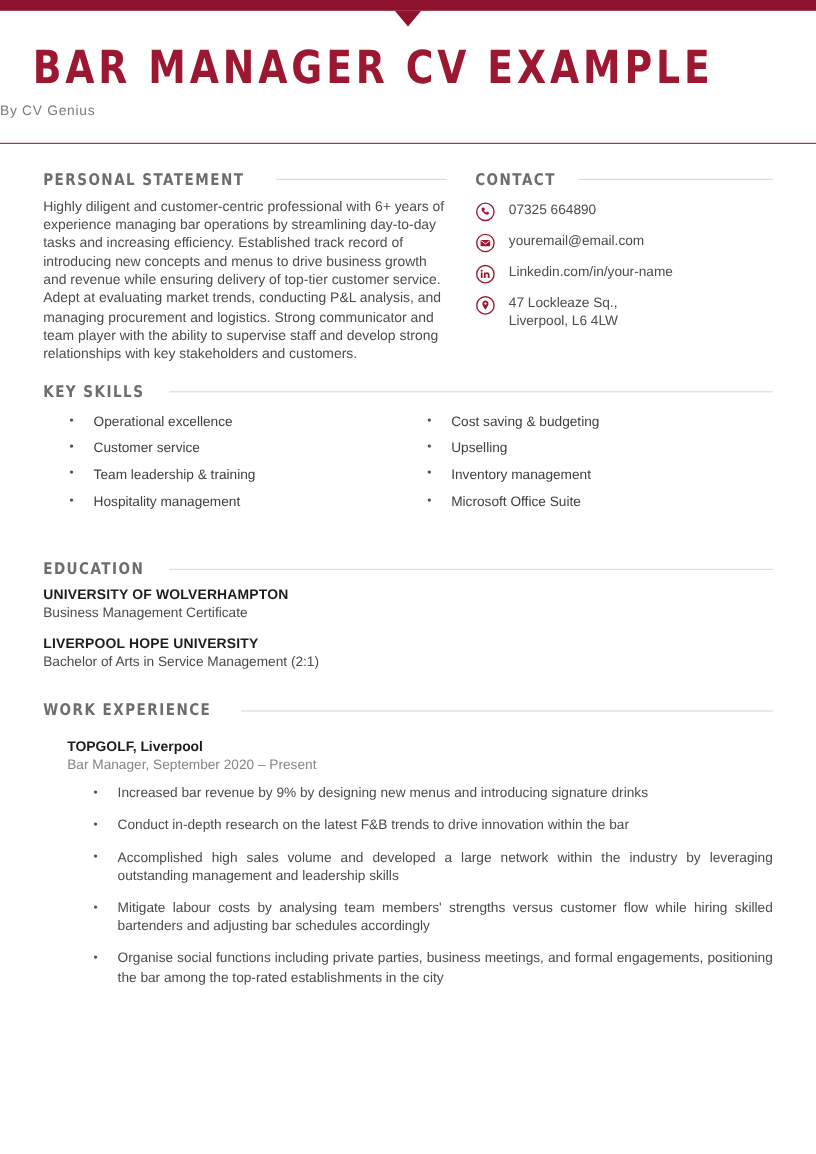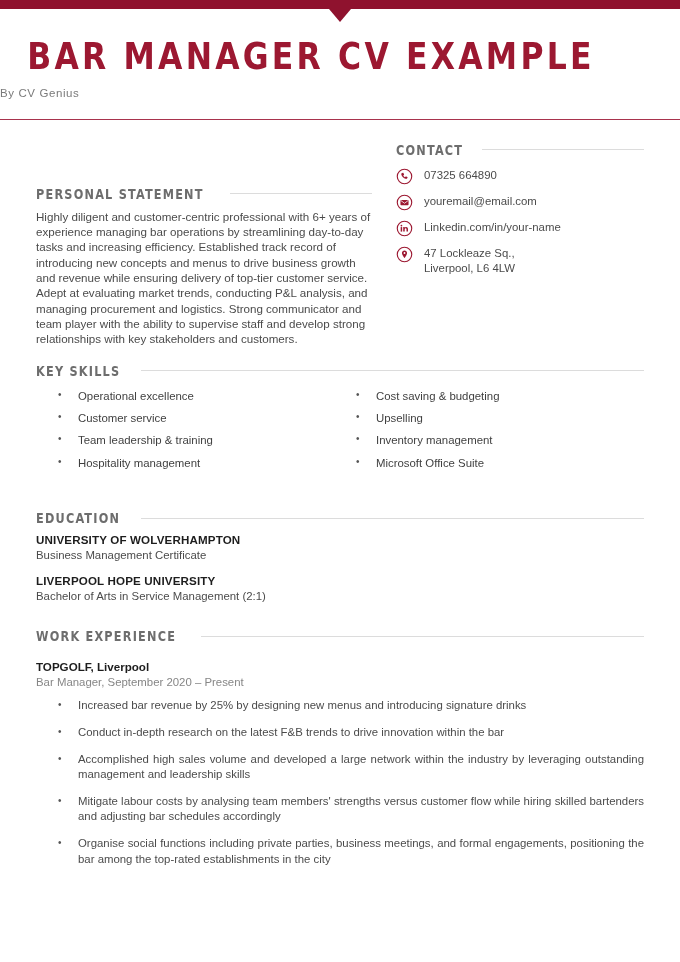"PERSONAL STATEMENT" .col-left { margin-top: 44px -> none }
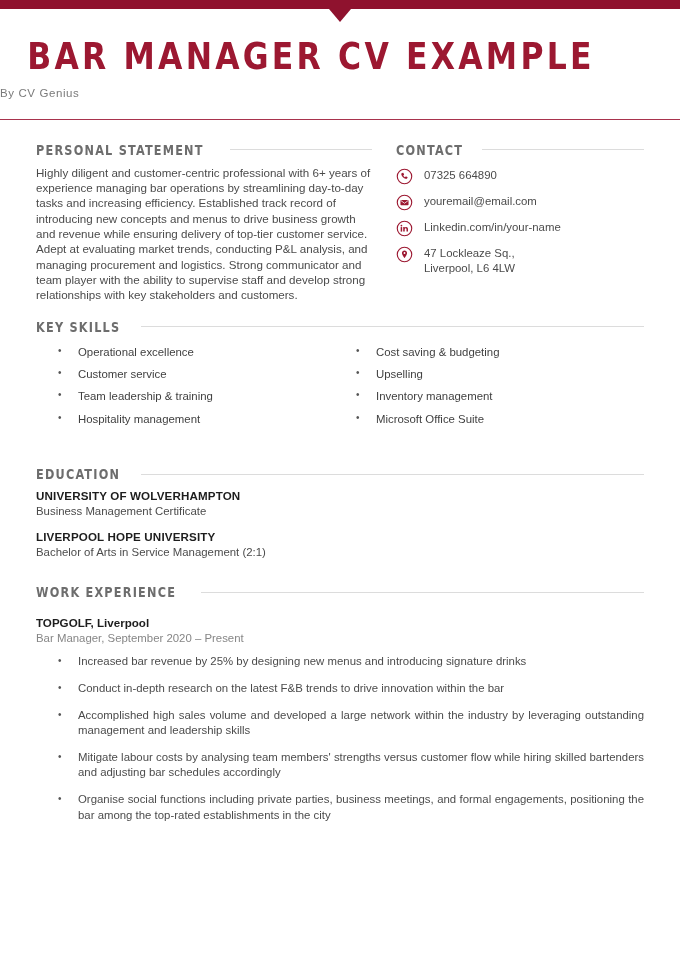"TOPGOLF, Liverpool" div { margin-left: none -> 20px }
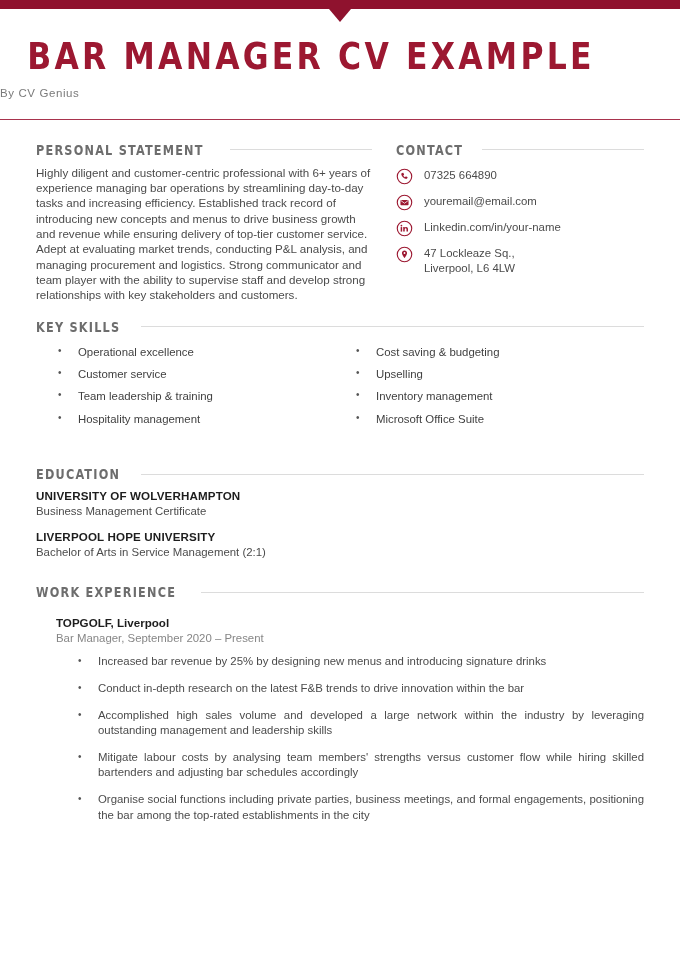"Increased bar revenue by 25%" li { text: 25% -> 9% }
